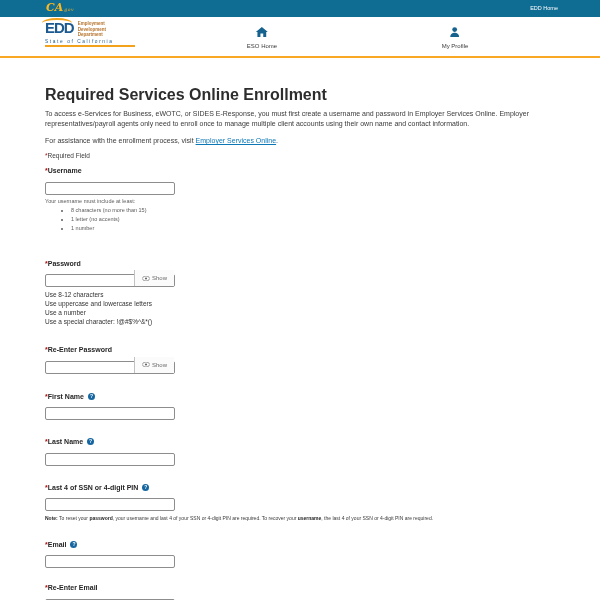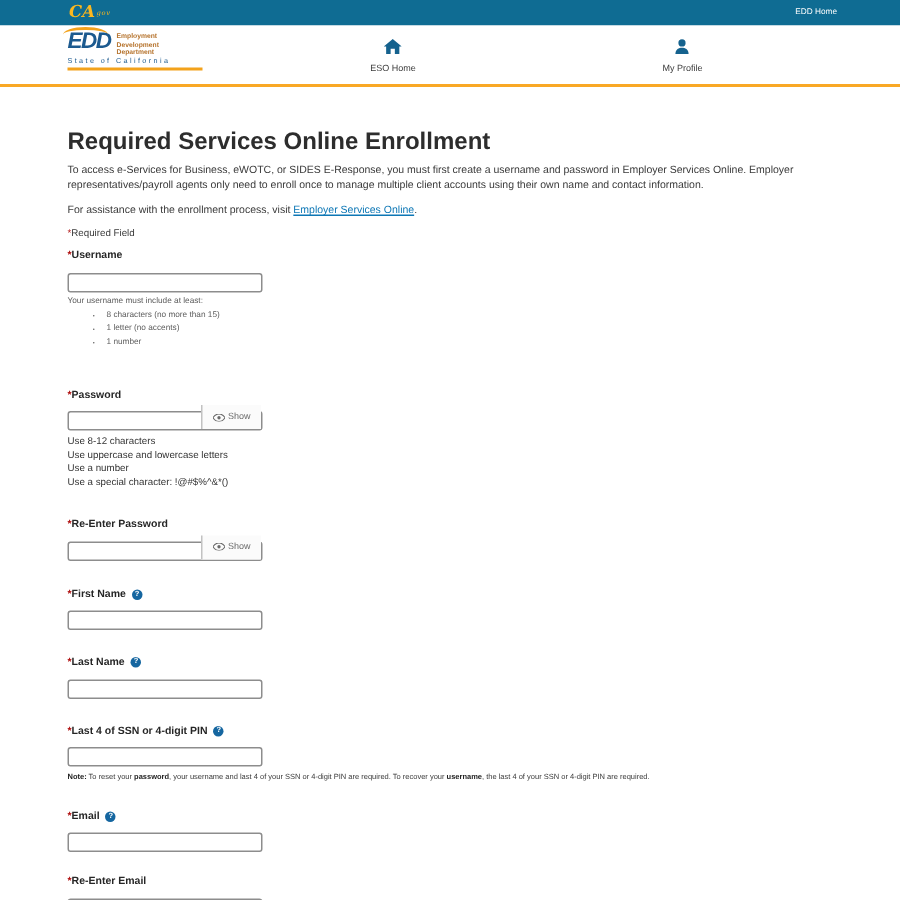"EDD" .edd-word { font-style: italic -> none }
